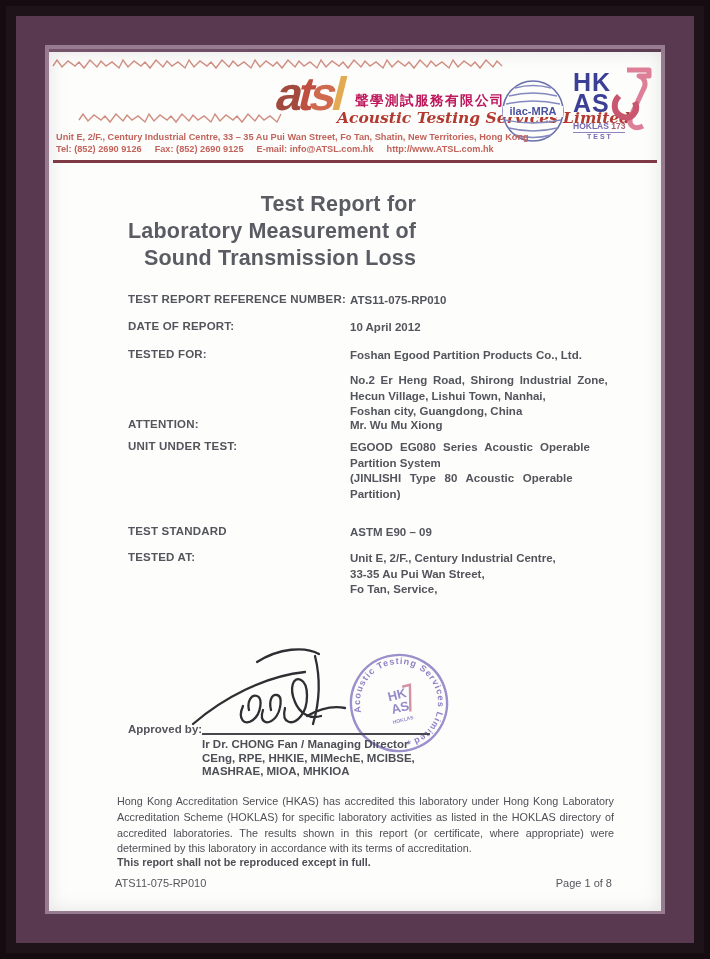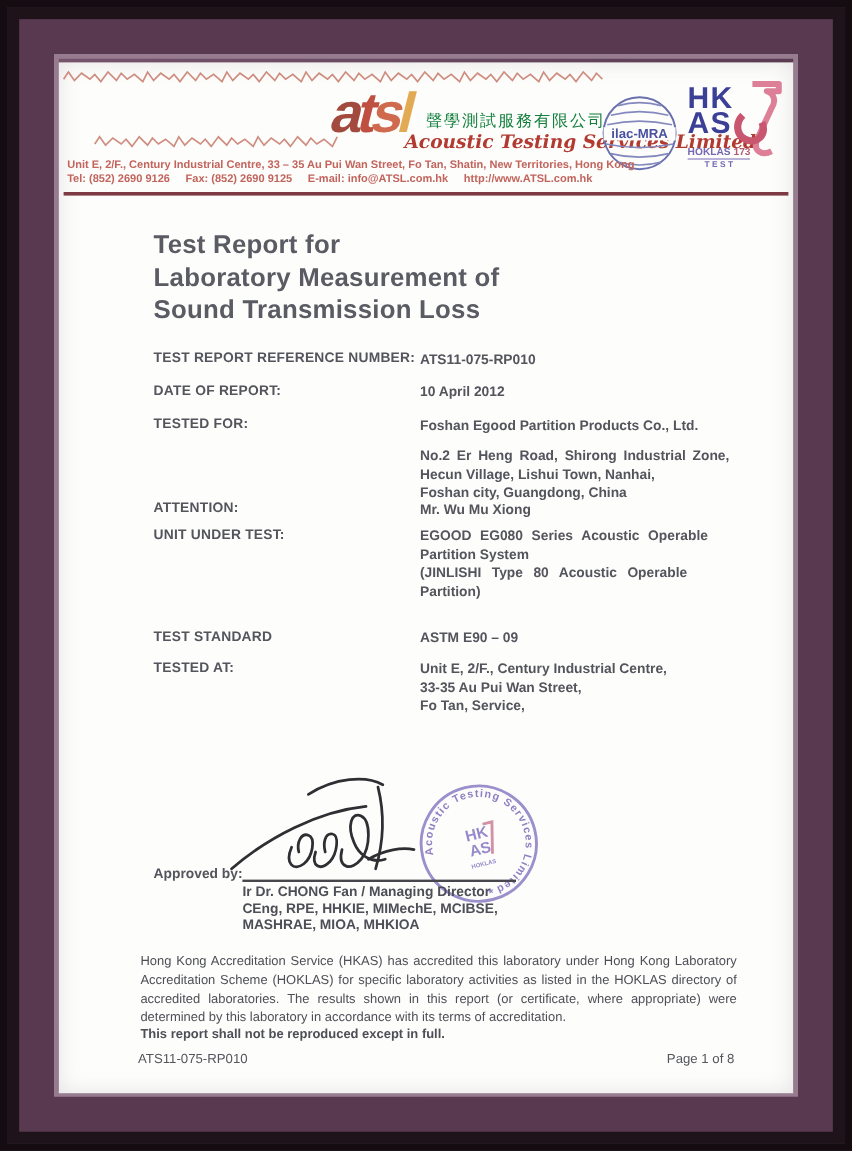"聲學測試服務有限公司" .cn { color: #15803d -> #be185d; font-weight: 400 -> 700 }
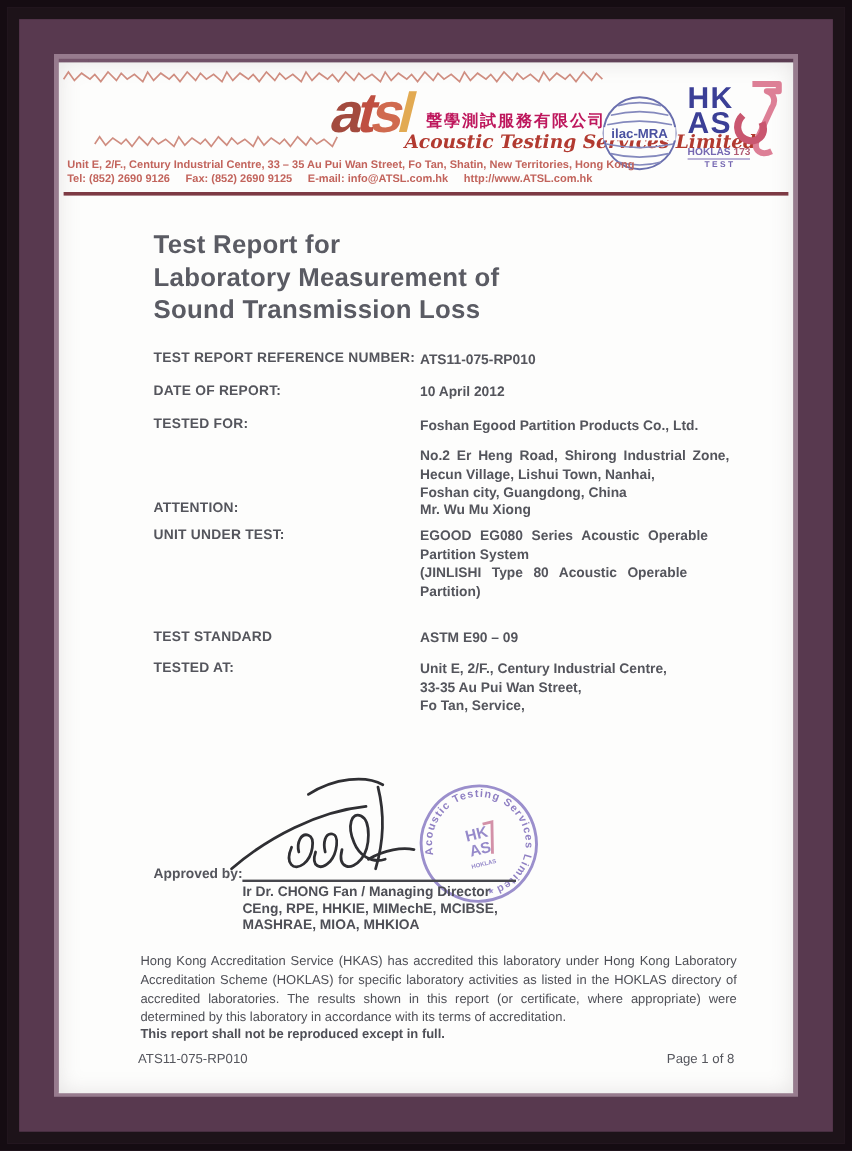"Test Report for" .title { text-align: none -> right }
